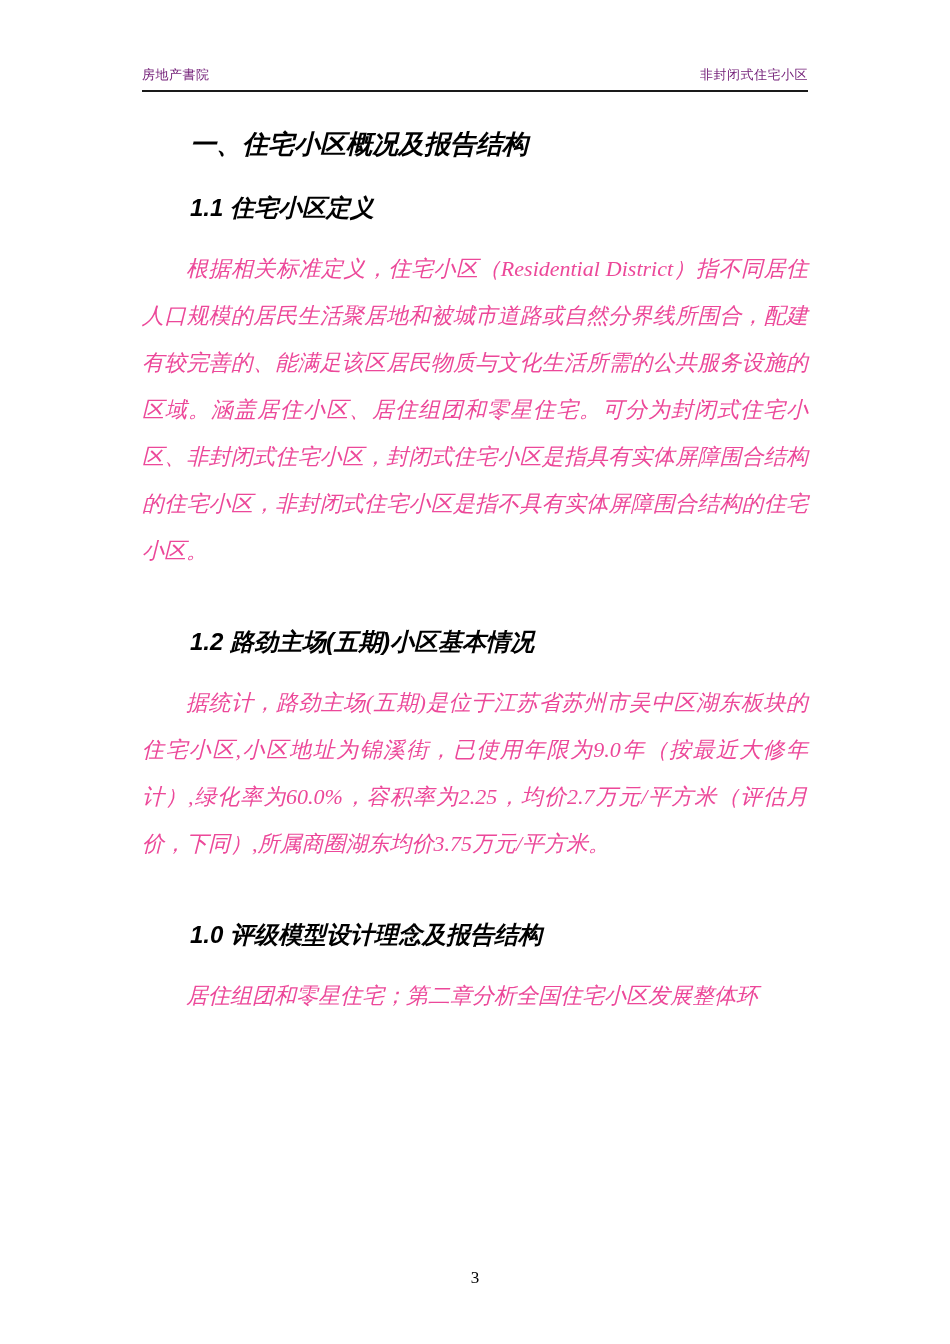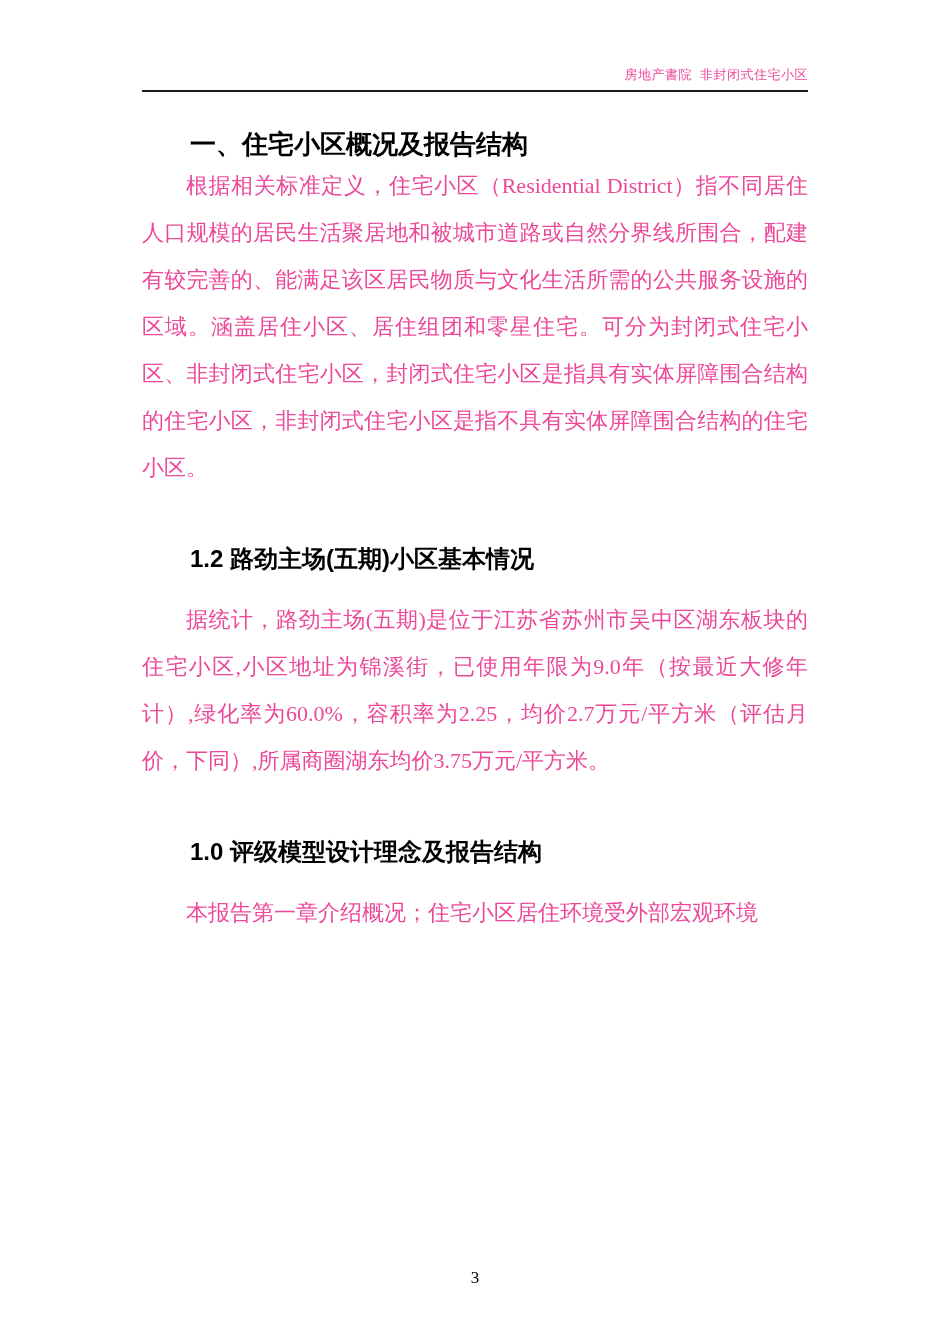"房地产書院" .doc-header { color: #ec4899 -> #701a75; justify-content: flex-end -> space-between }
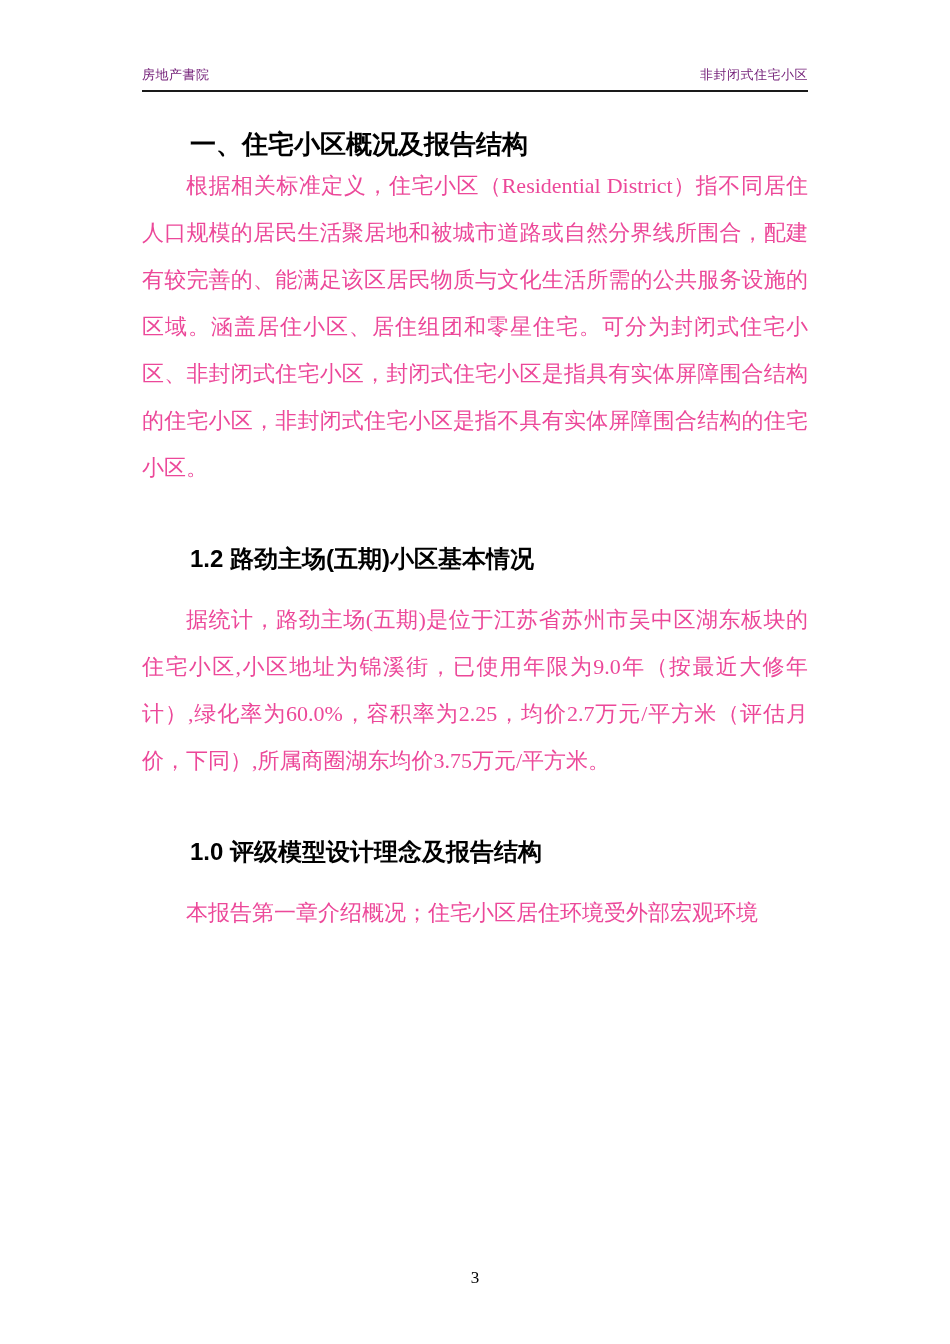"一、住宅小区概况及报告结构" .doc-body { font-style: none -> italic }
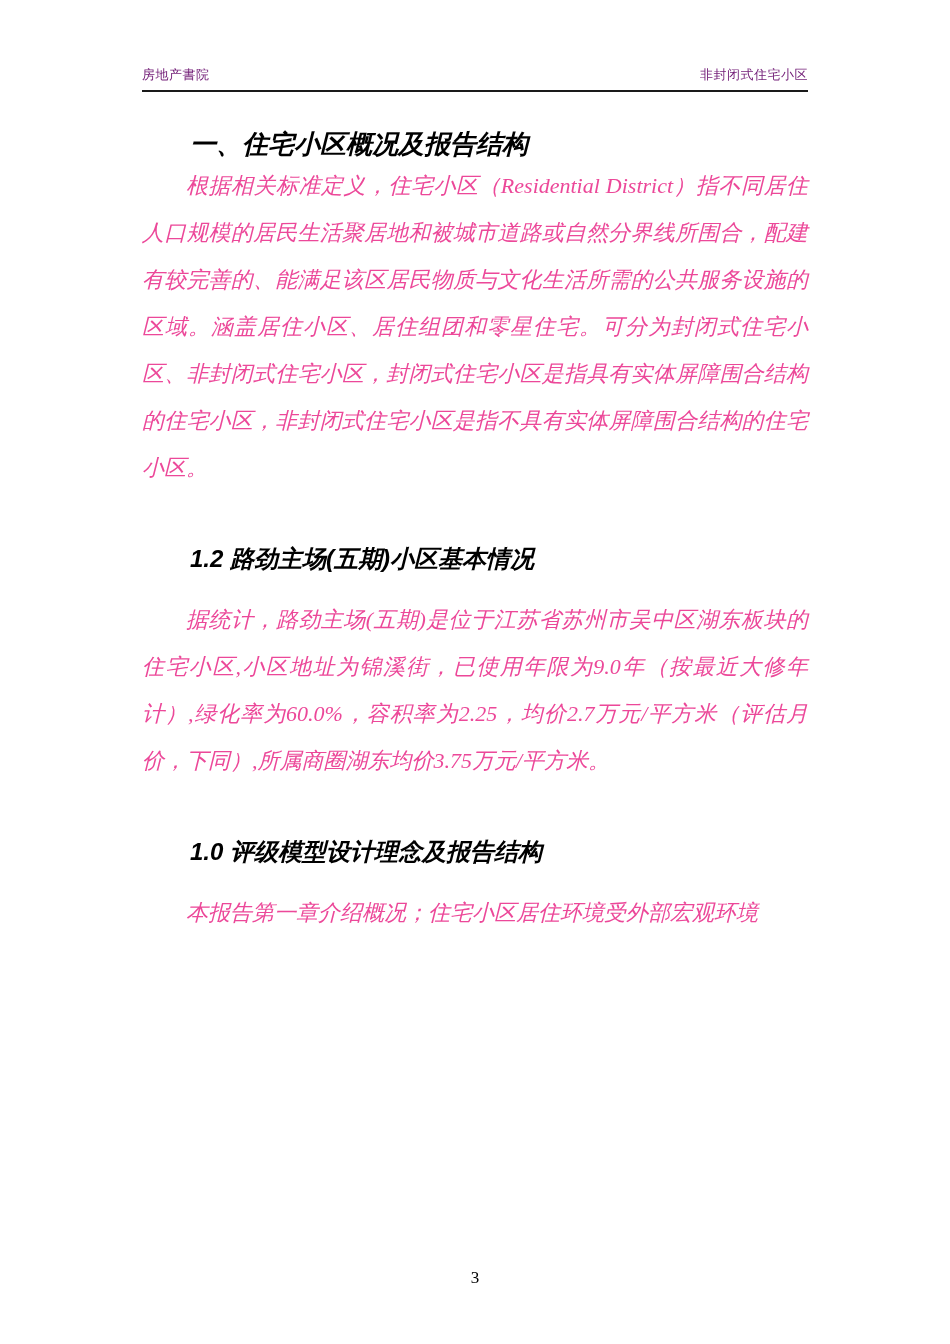"1.1 住宅小区定义" h2.section { html: none -> <h2>1.1 住宅小区定义</h2> }
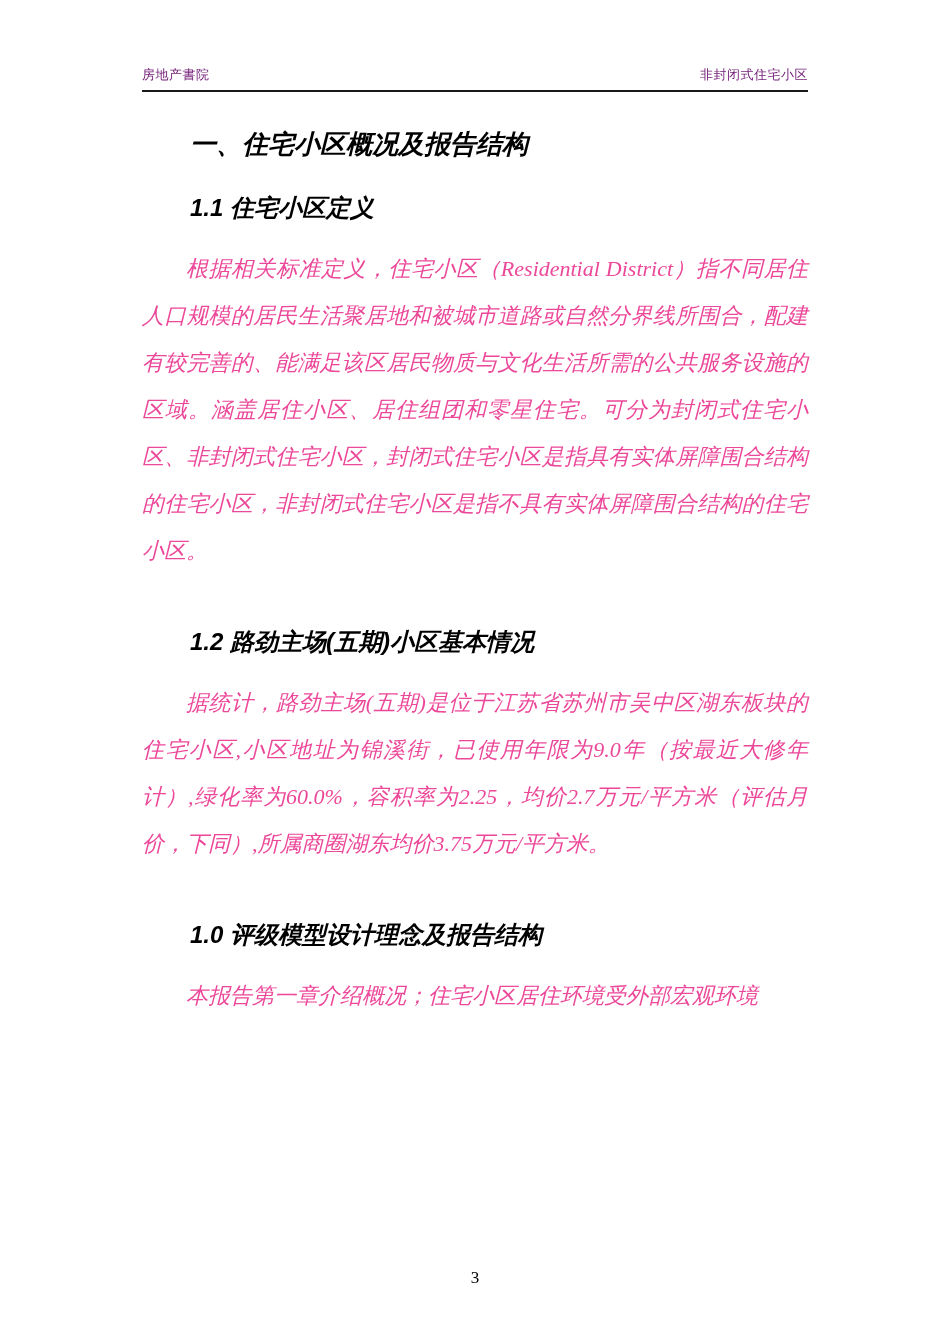"本报告第一章介绍概况；住宅小区居住环境受外部宏观环境" p.para { text: 本报告第一章介绍概况；住宅小区居住环境受外部宏观环境 -> 居住组团和零星住宅；第二章分析全国住宅小区发展整体环 }
